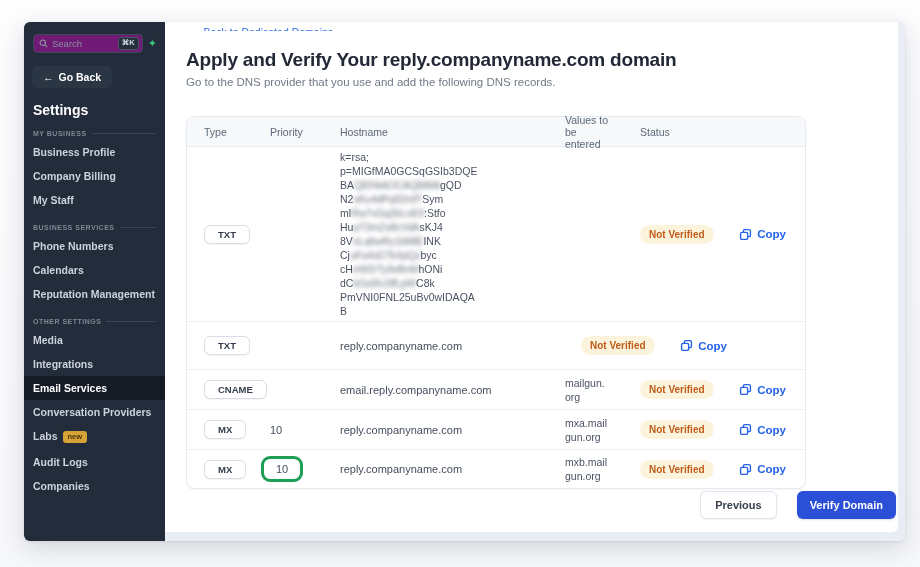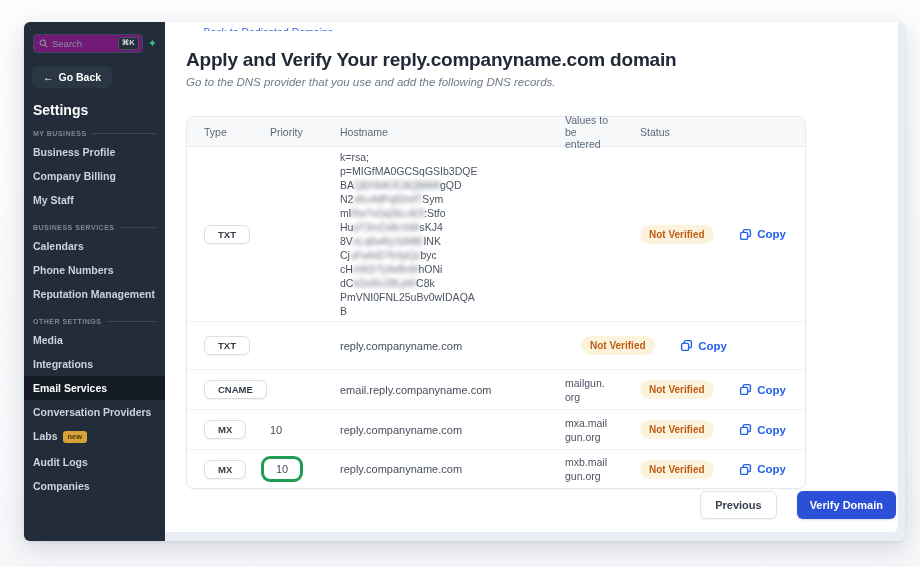"Go to the DNS provider" .page-sub { font-style: italic -> none }
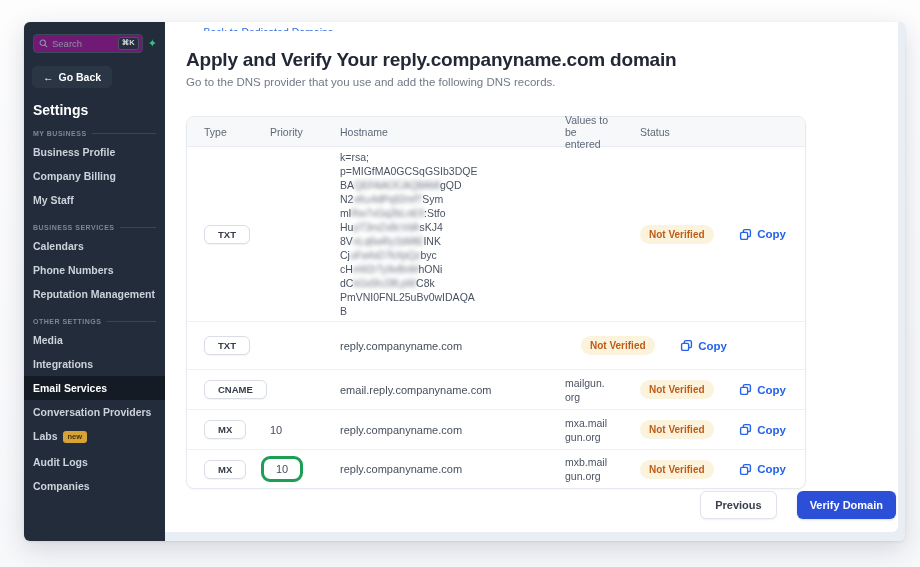"Calendars" div.nav-item { order: before "Phone Numbers" -> after "Phone Numbers" }
